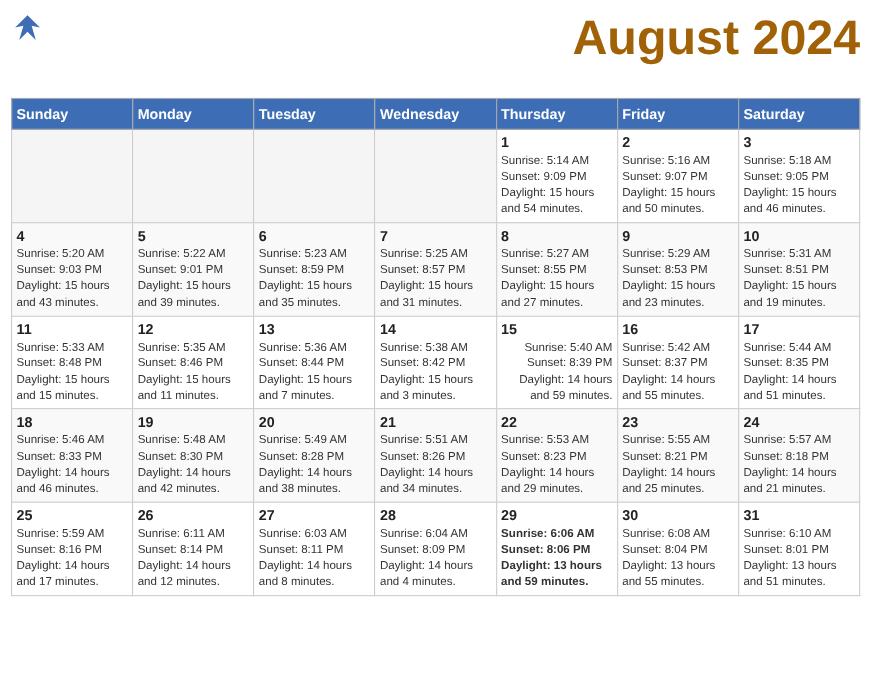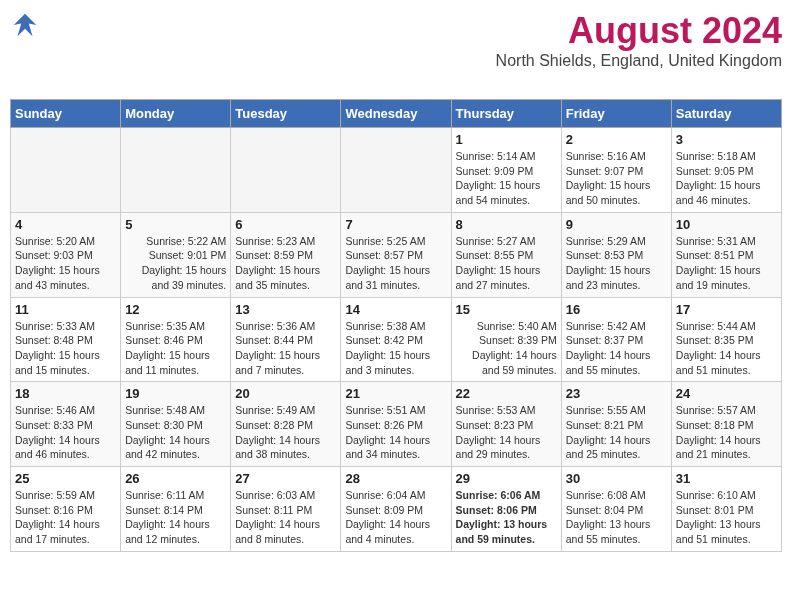"August 2024" .title-block h1 { color: #be185d -> #a16207; font-size: 36px -> 44px }
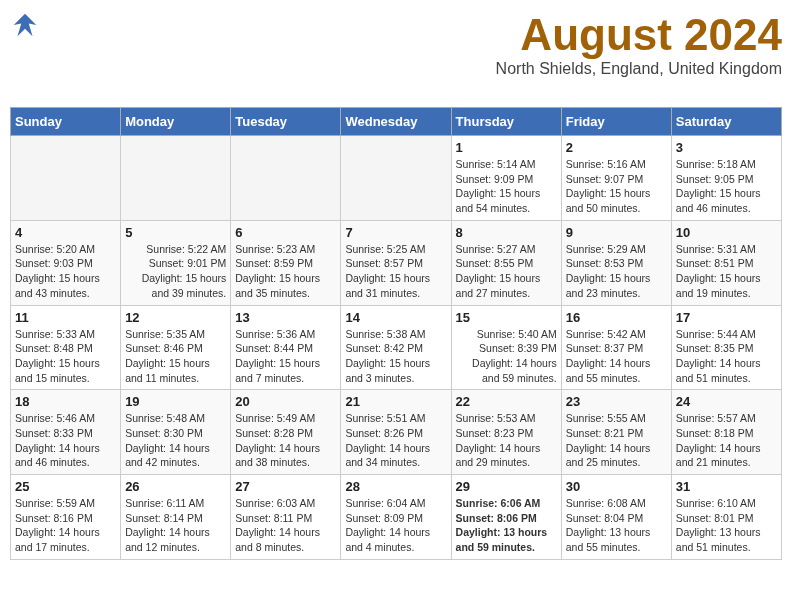"North Shields, England, United Kingdom" h2 { html: <h2>North Shields, England, United Kingdom</h2> -> none }
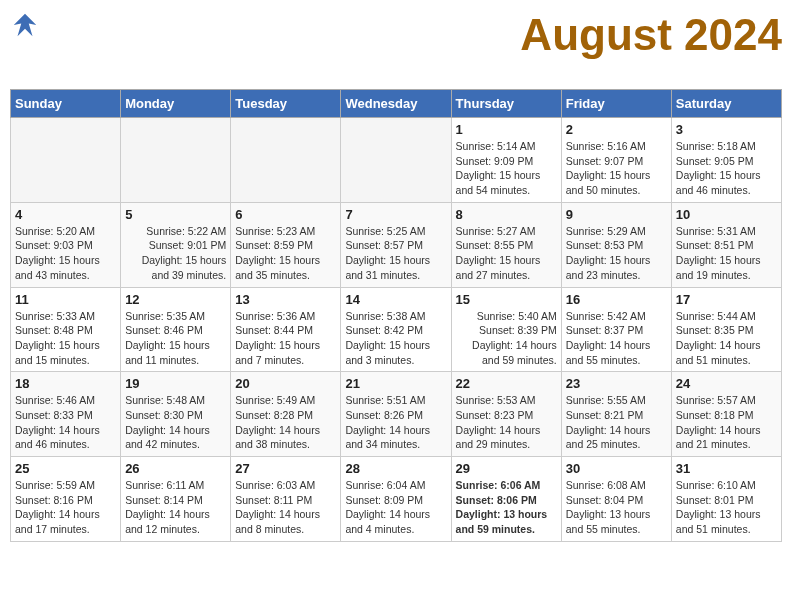"Sunrise: 5:22 AM" div.day-info { text-align: right -> none }
